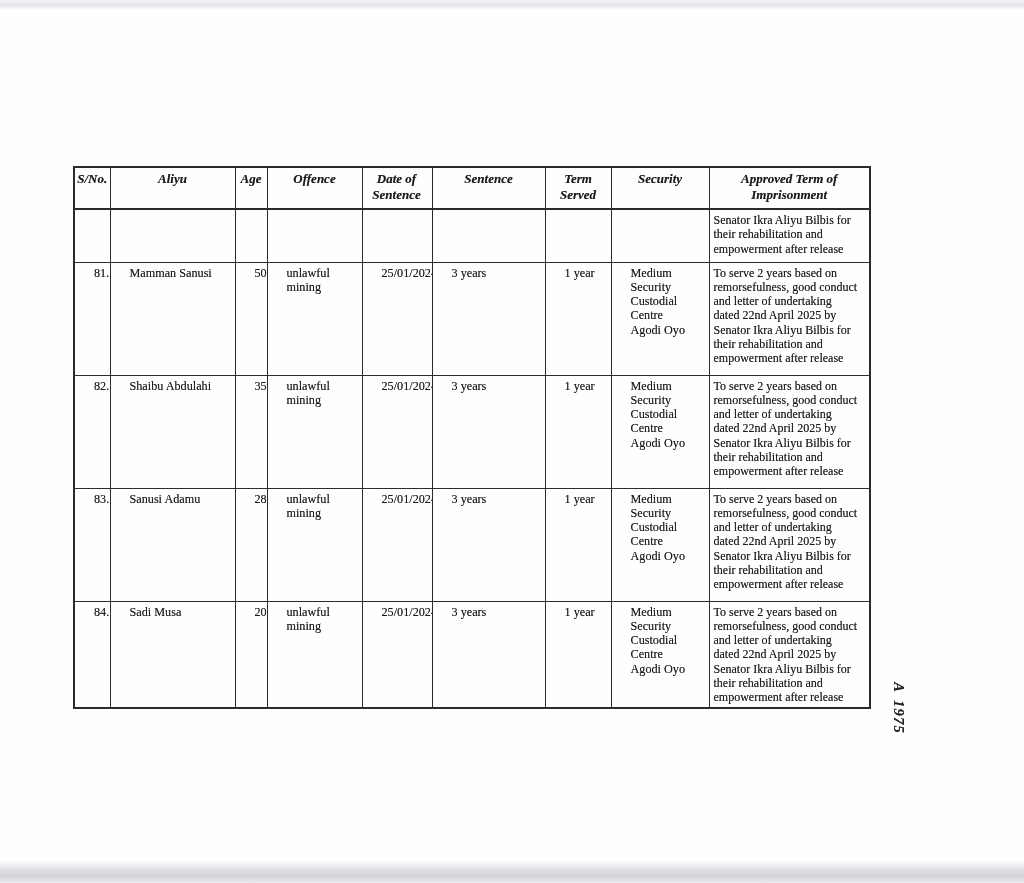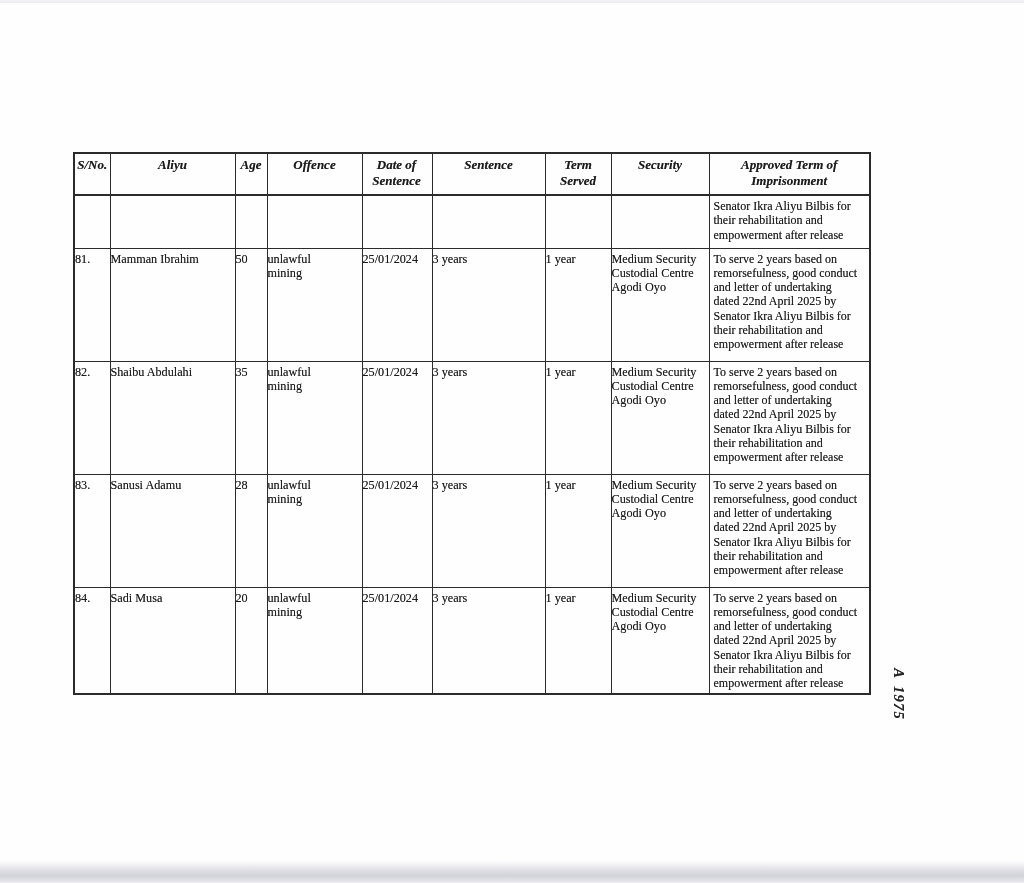"S/No." .sheet { top: 3px -> 17px }
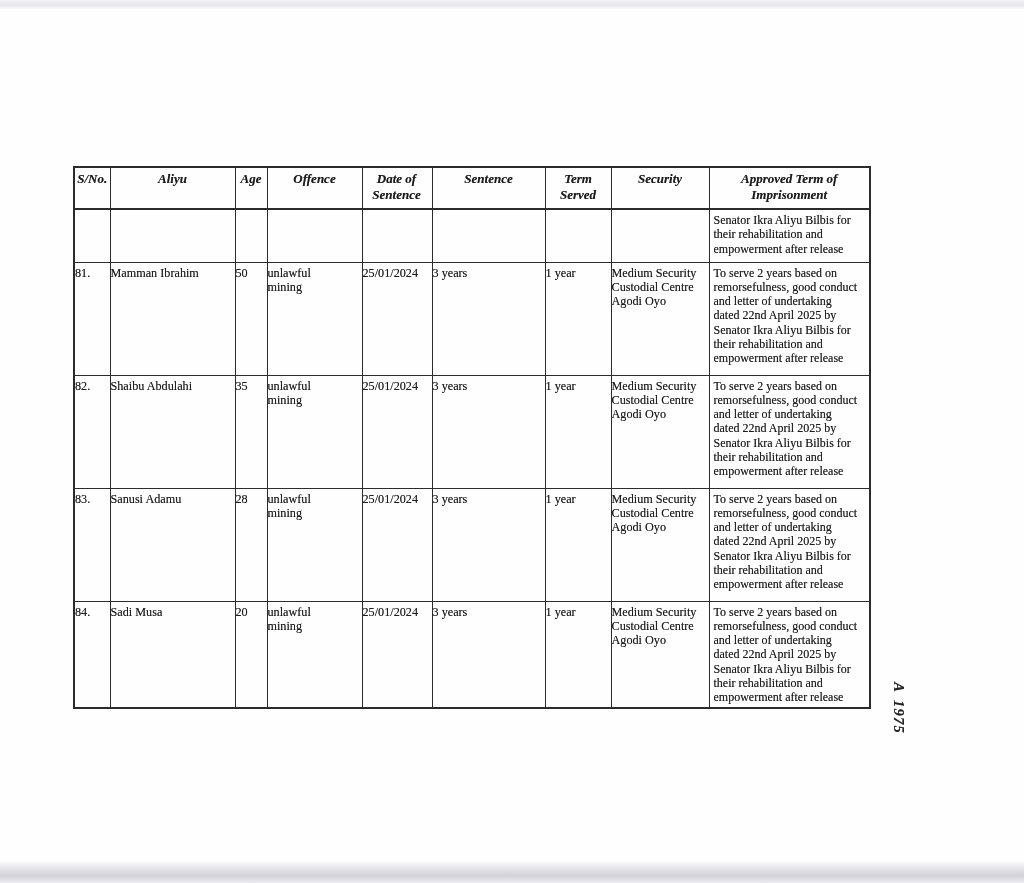"81." table.register td { padding: 3px 5px 2px 0 -> 3px 5px 2px 19px }
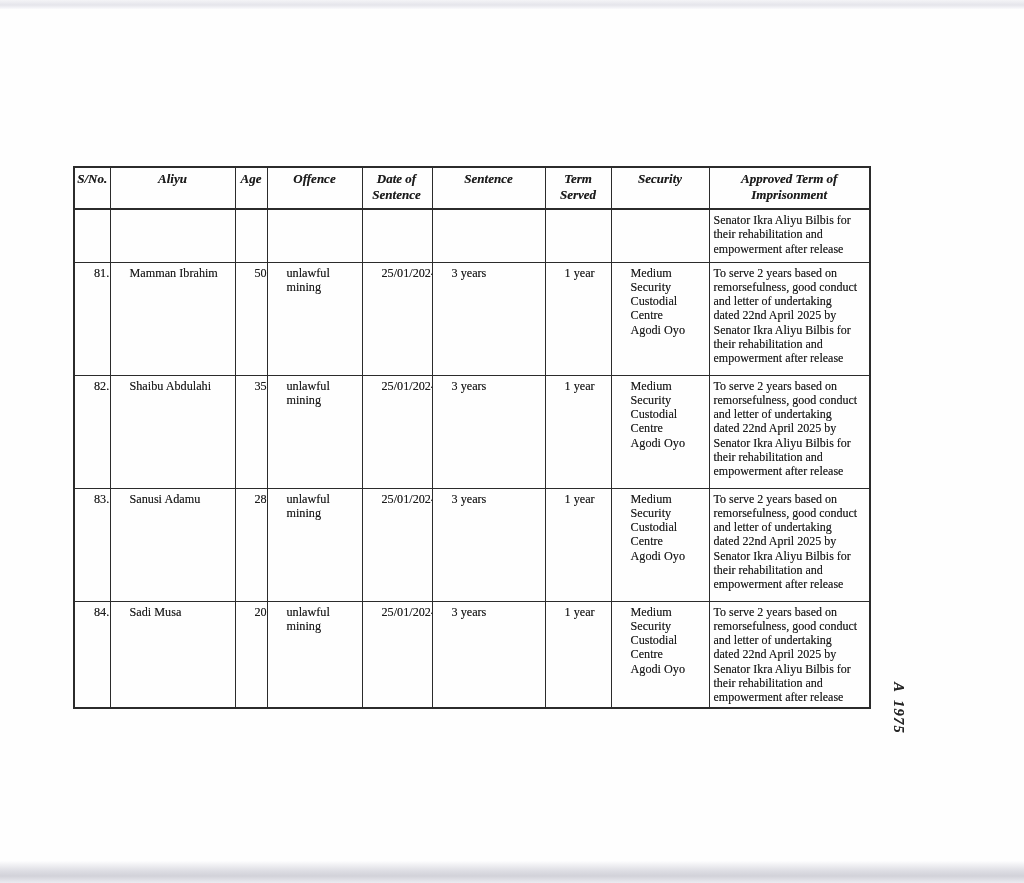"Mamman Ibrahim" td { text: Ibrahim -> Sanusi }
